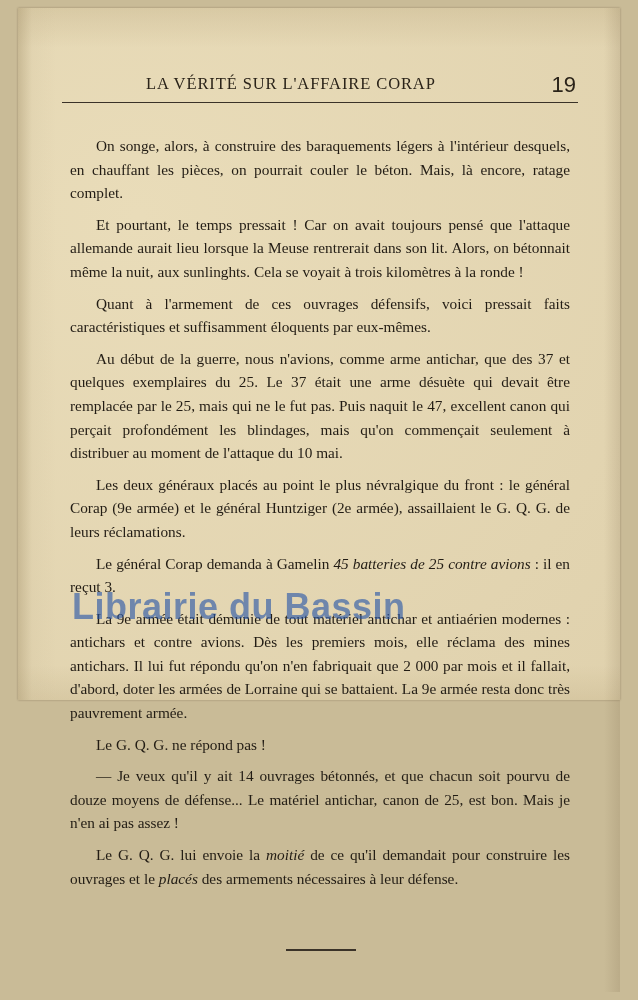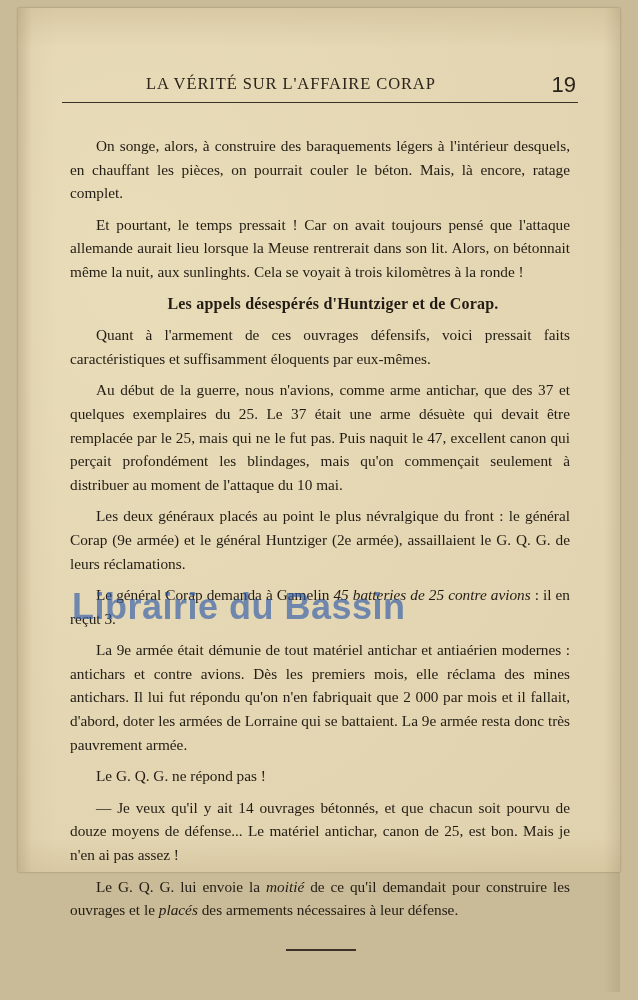"LA VÉRITÉ SUR L'AFFAIRE CORAP" .page { height: 864px -> 692px }
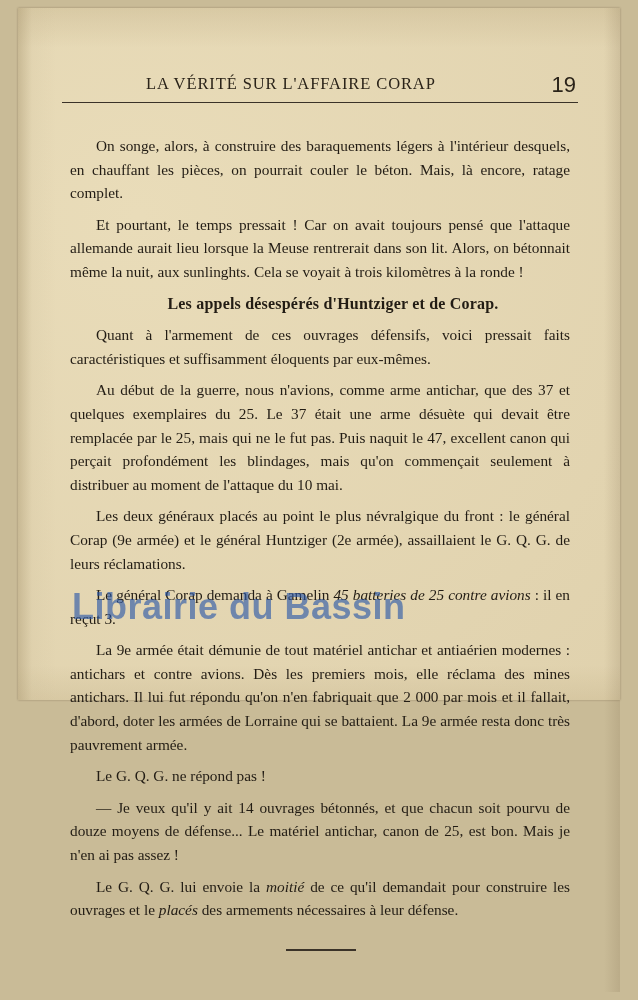"Les appels désespérés d'Huntziger et" p.subhead { html: <p>Les appels désespérés d'Huntziger et de Corap.</p> -> none }
